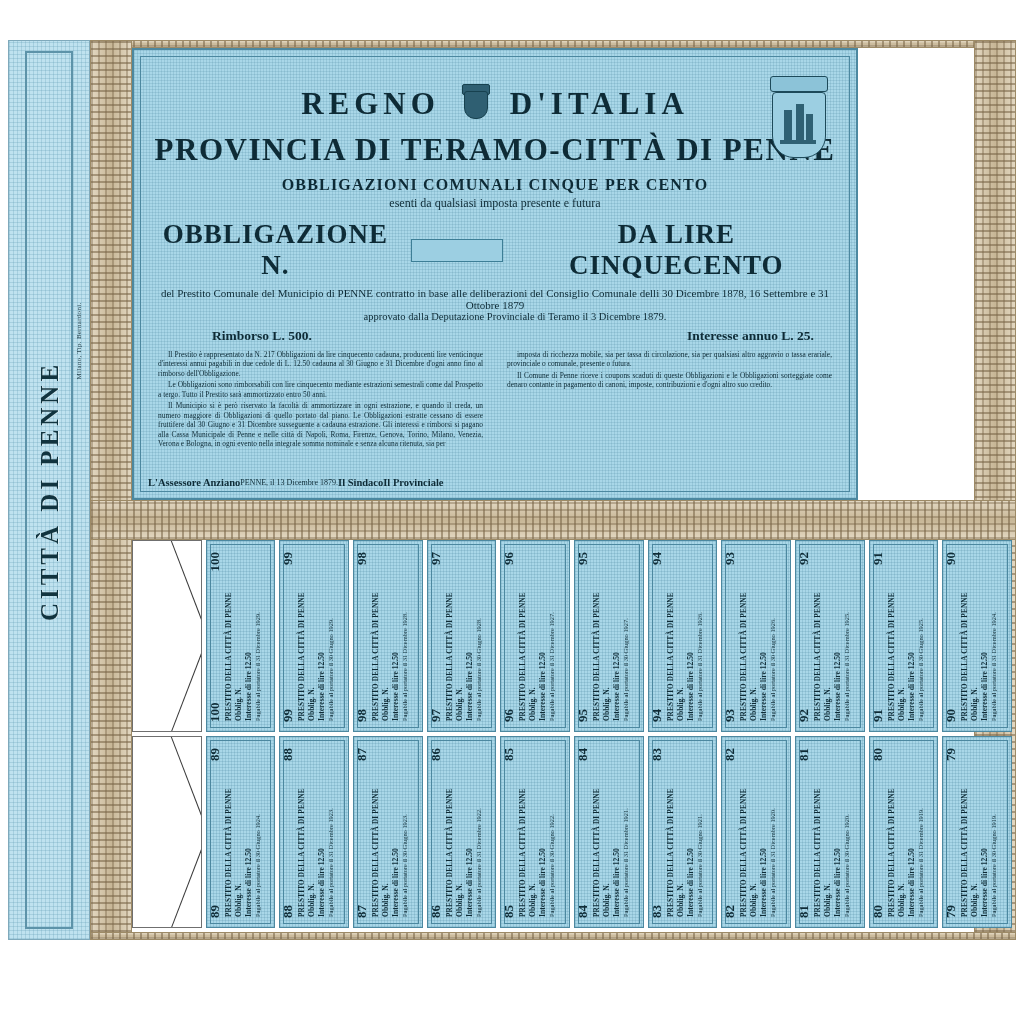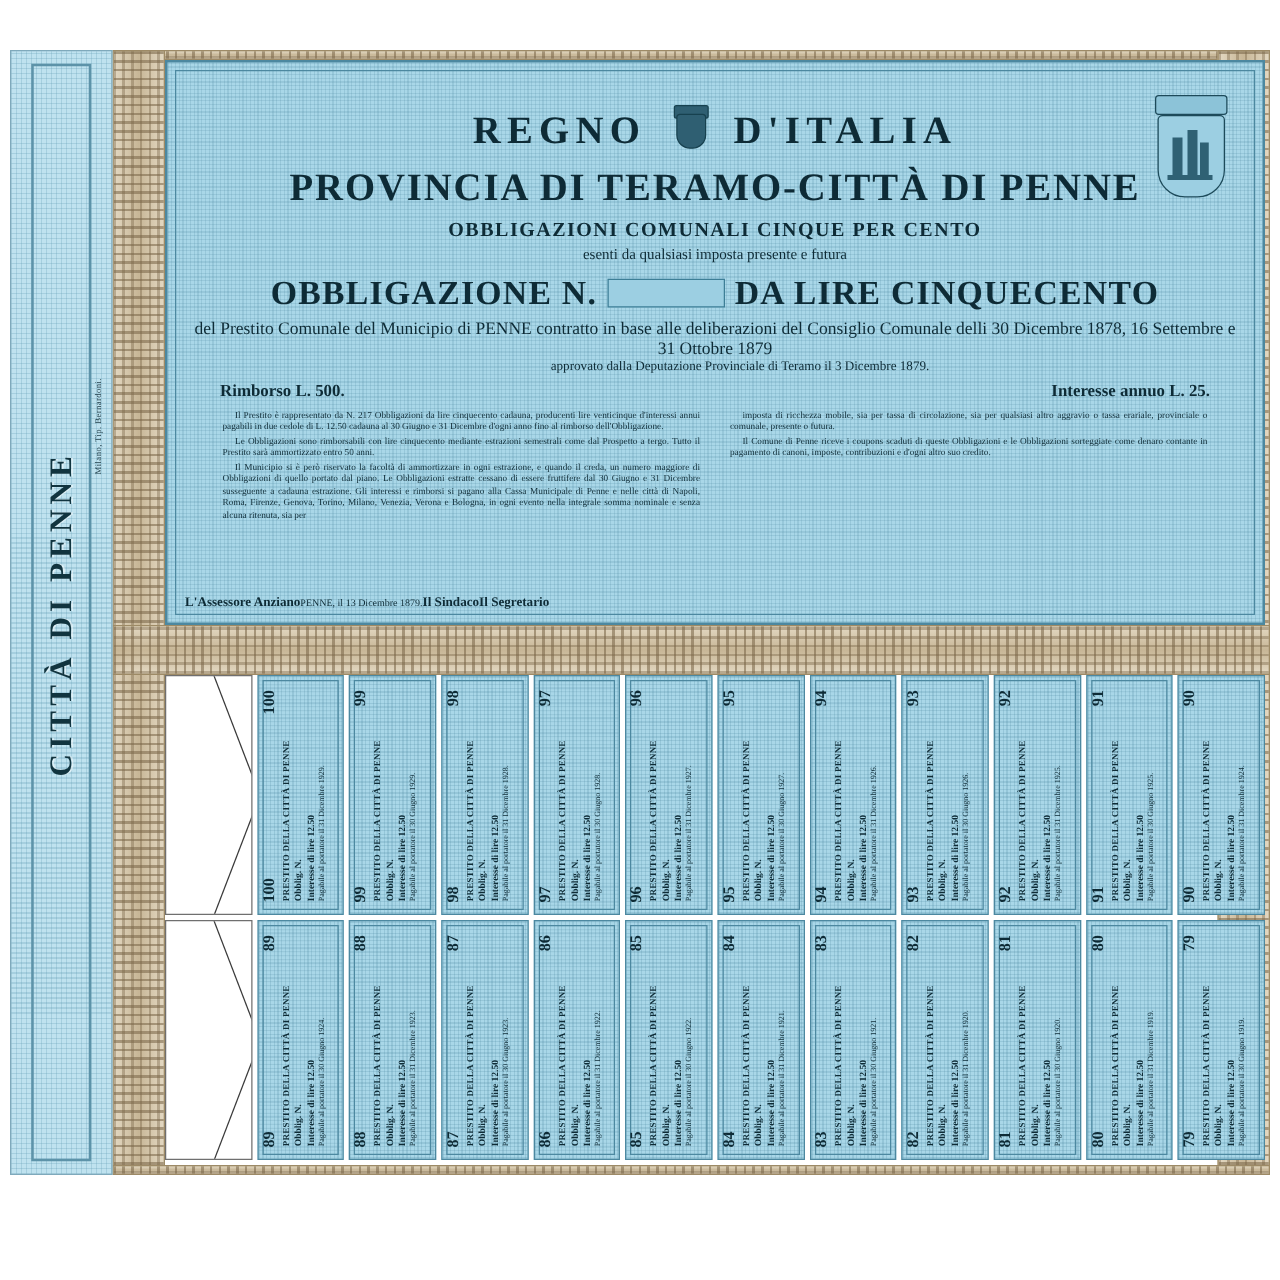"REGNO" .cert { width: 880px -> 726px }
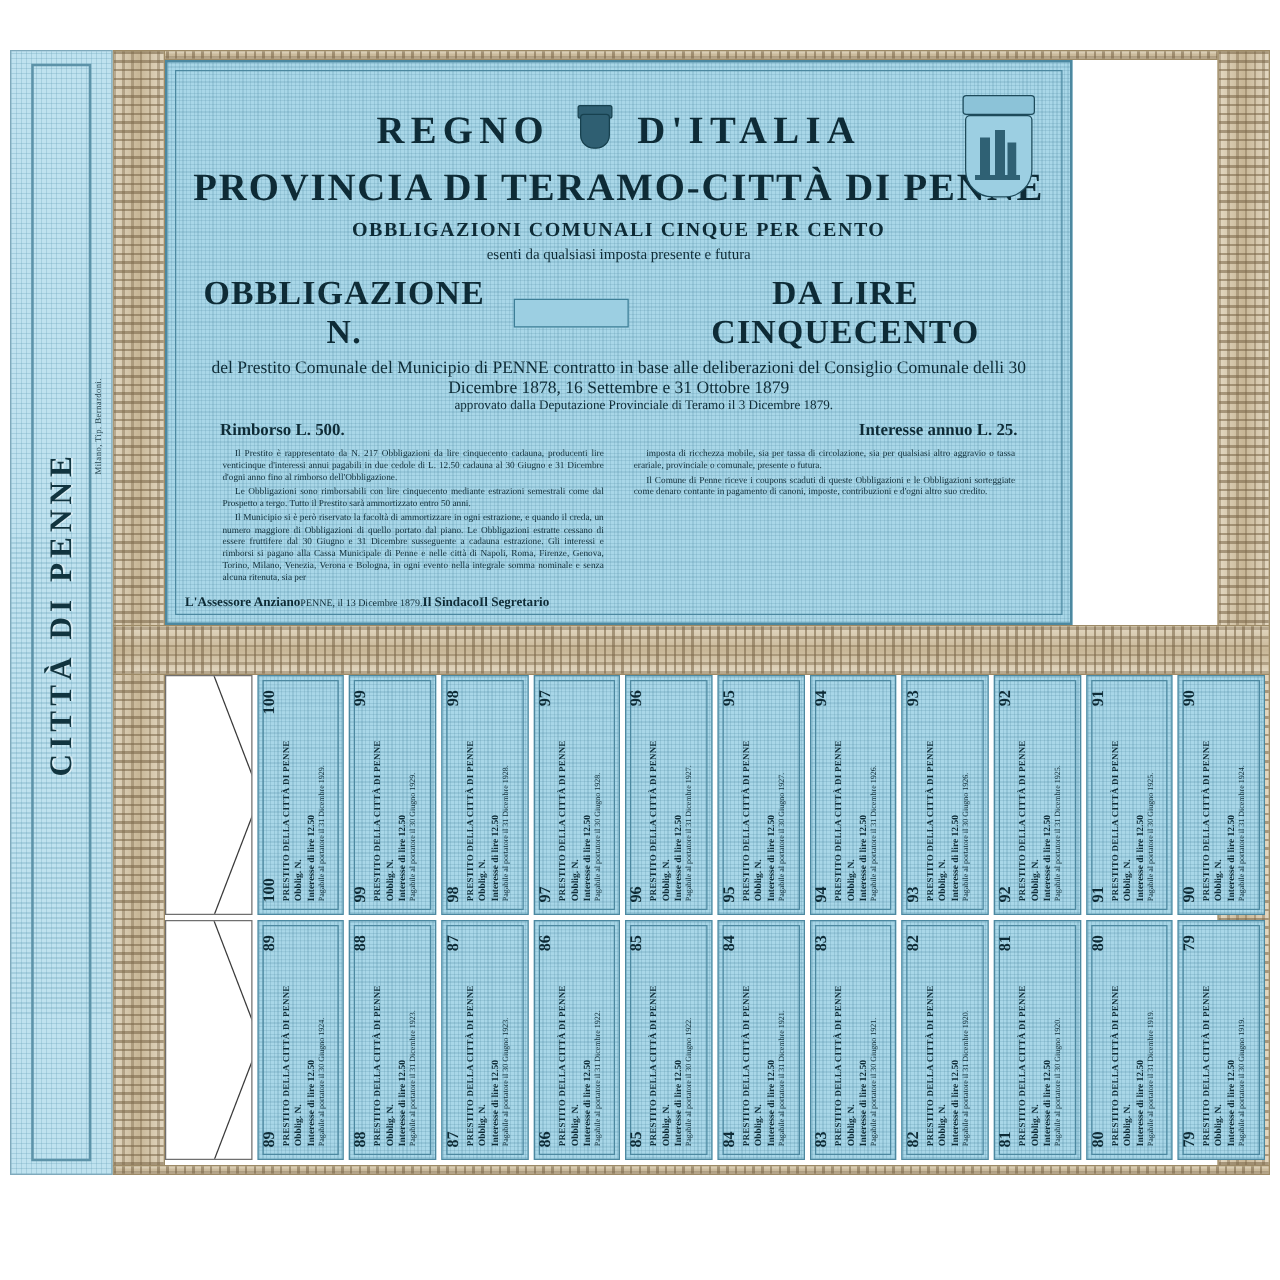"del Prestito Comunale del Municipio" .t-sub1 { font-size: 14px -> 11px }
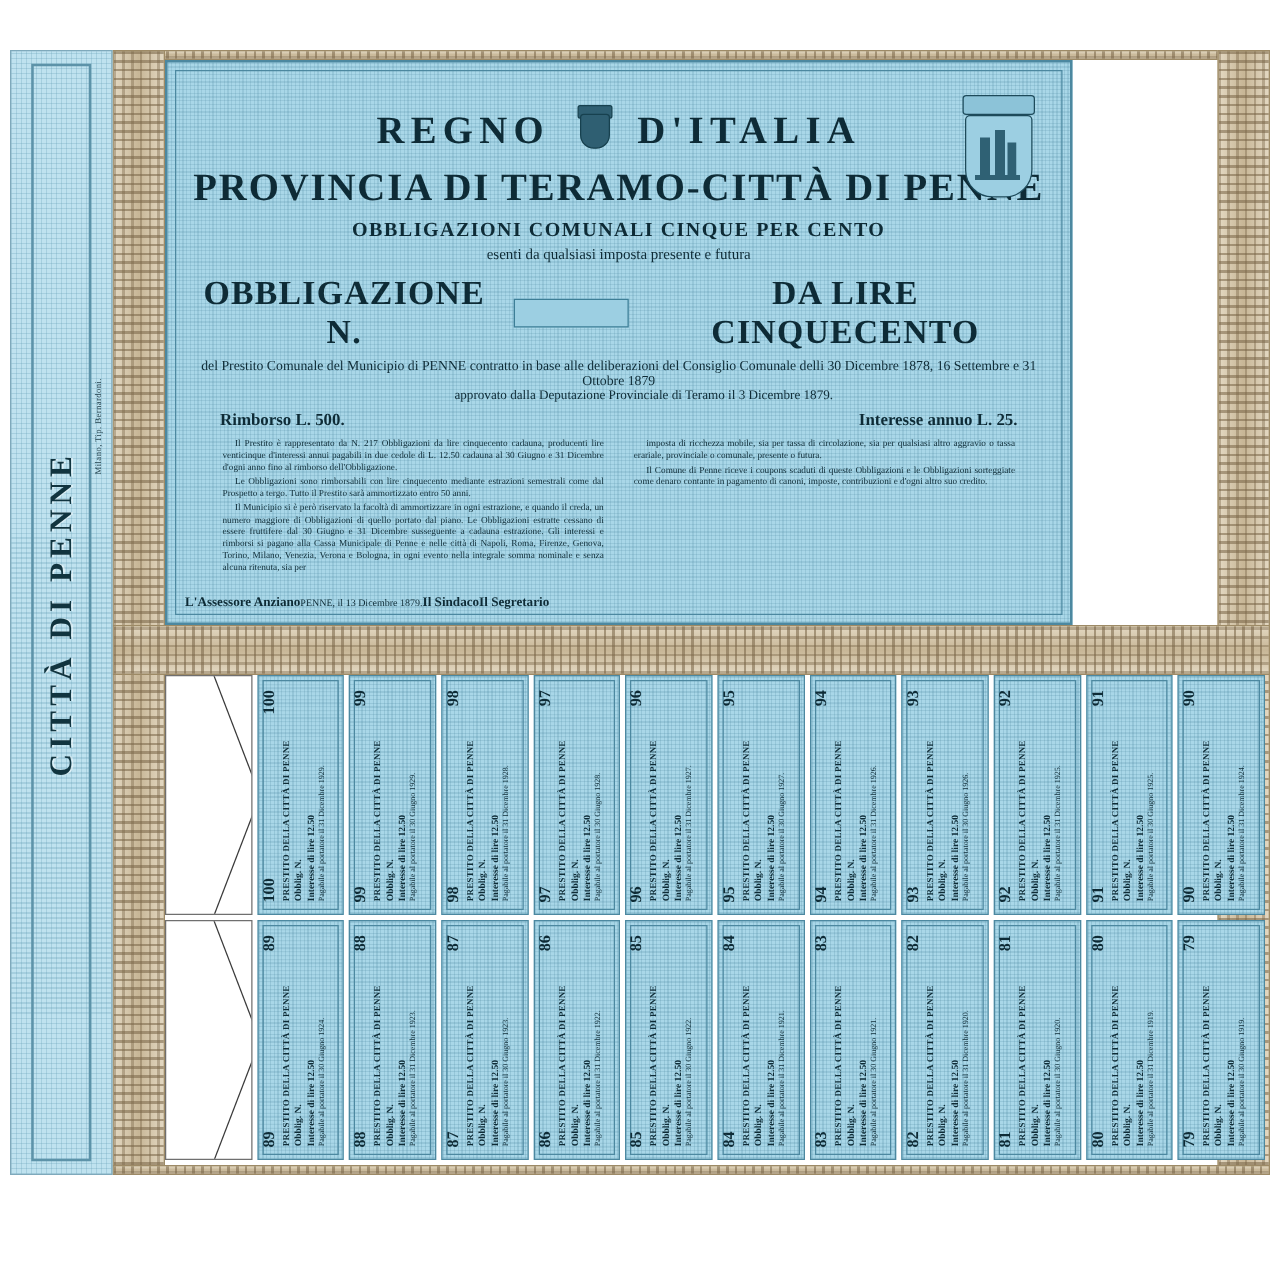"Rimborso L. 500." .rowline { margin-left: none -> 36px }
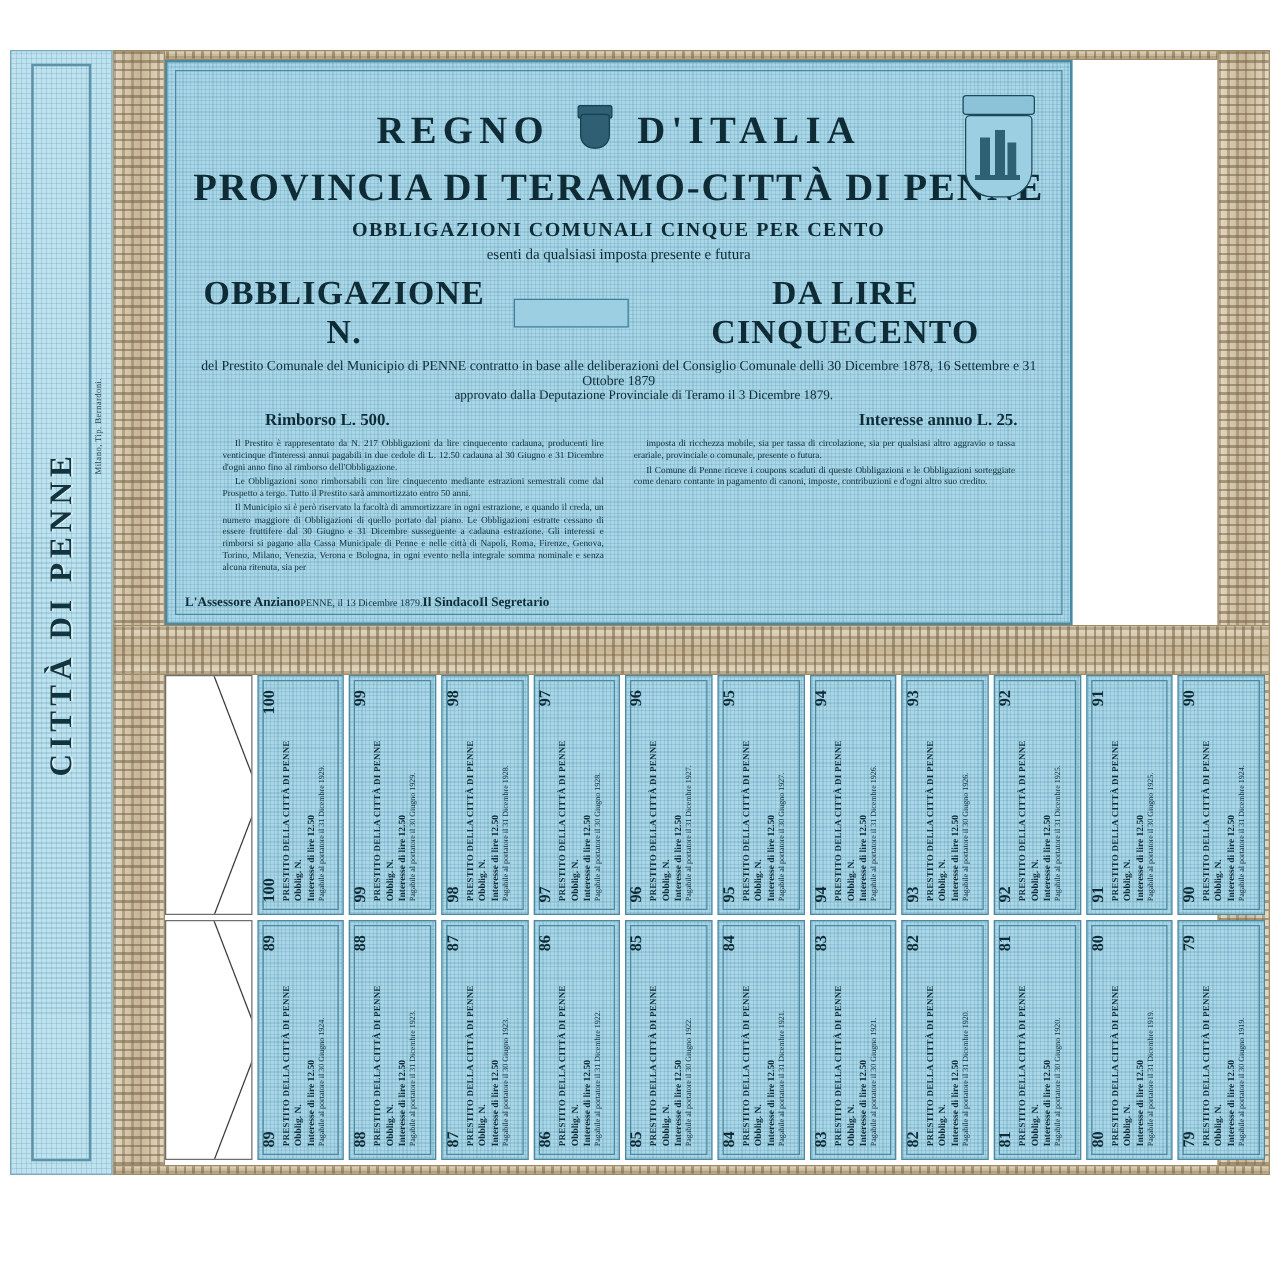"Il Prestito è rappresentato da" .bodyrow { padding: 0 30px -> 0 10px }
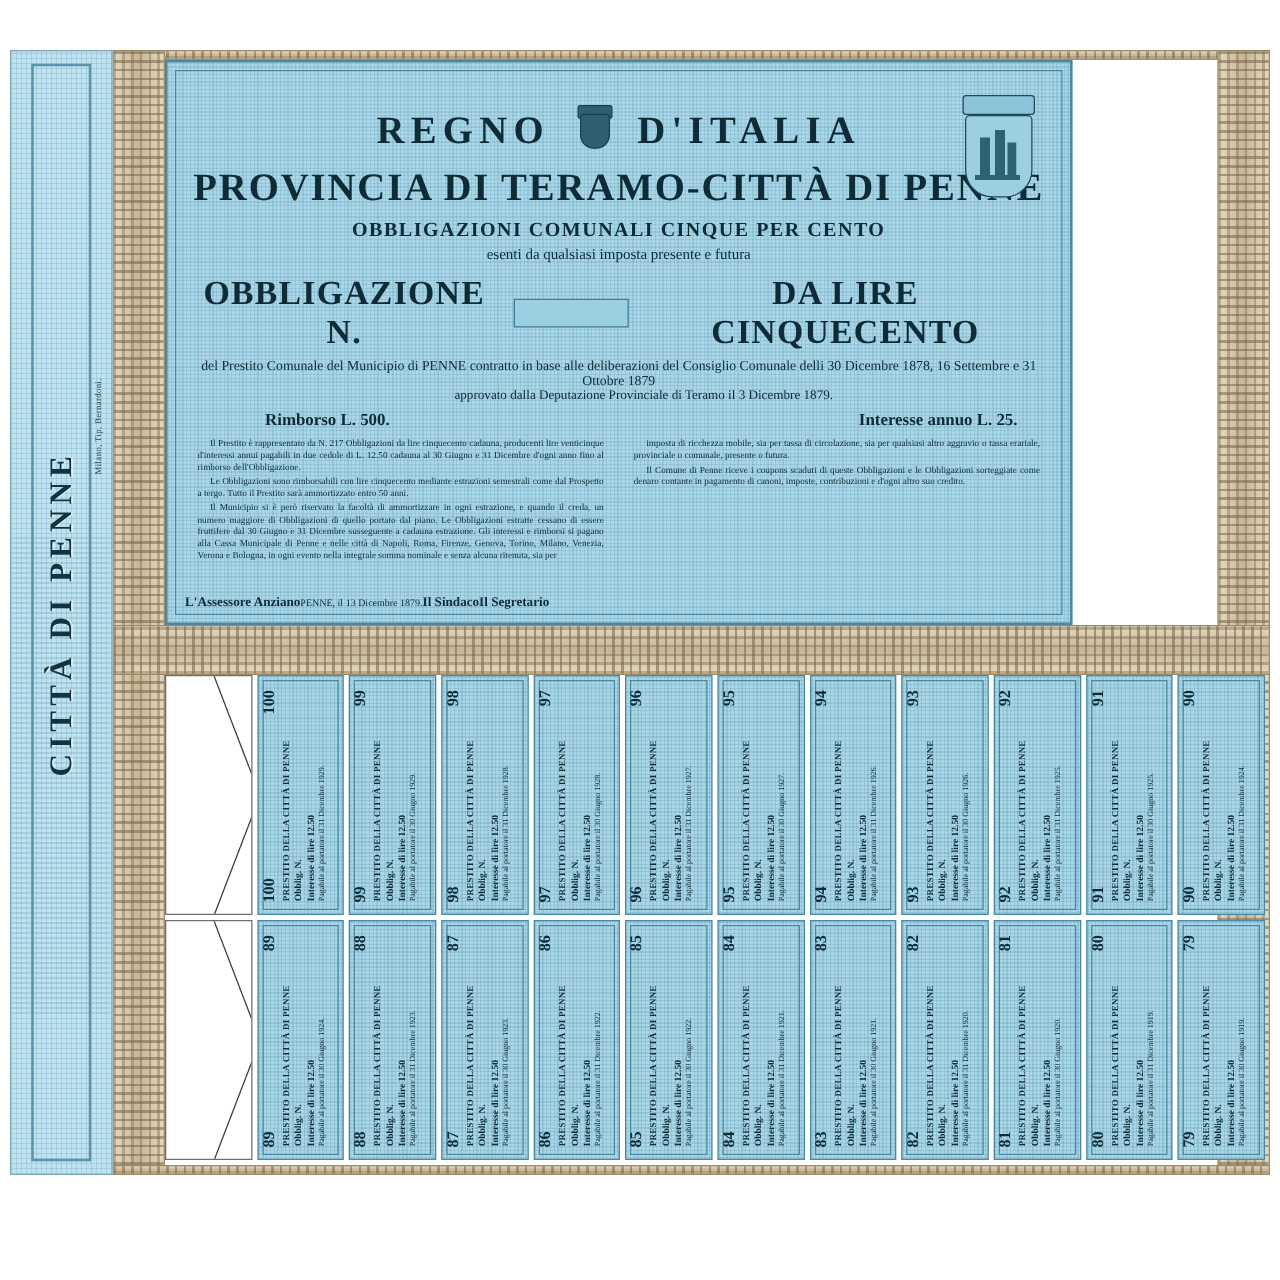"Il Segretario" span { text: Segretario -> Provinciale }
